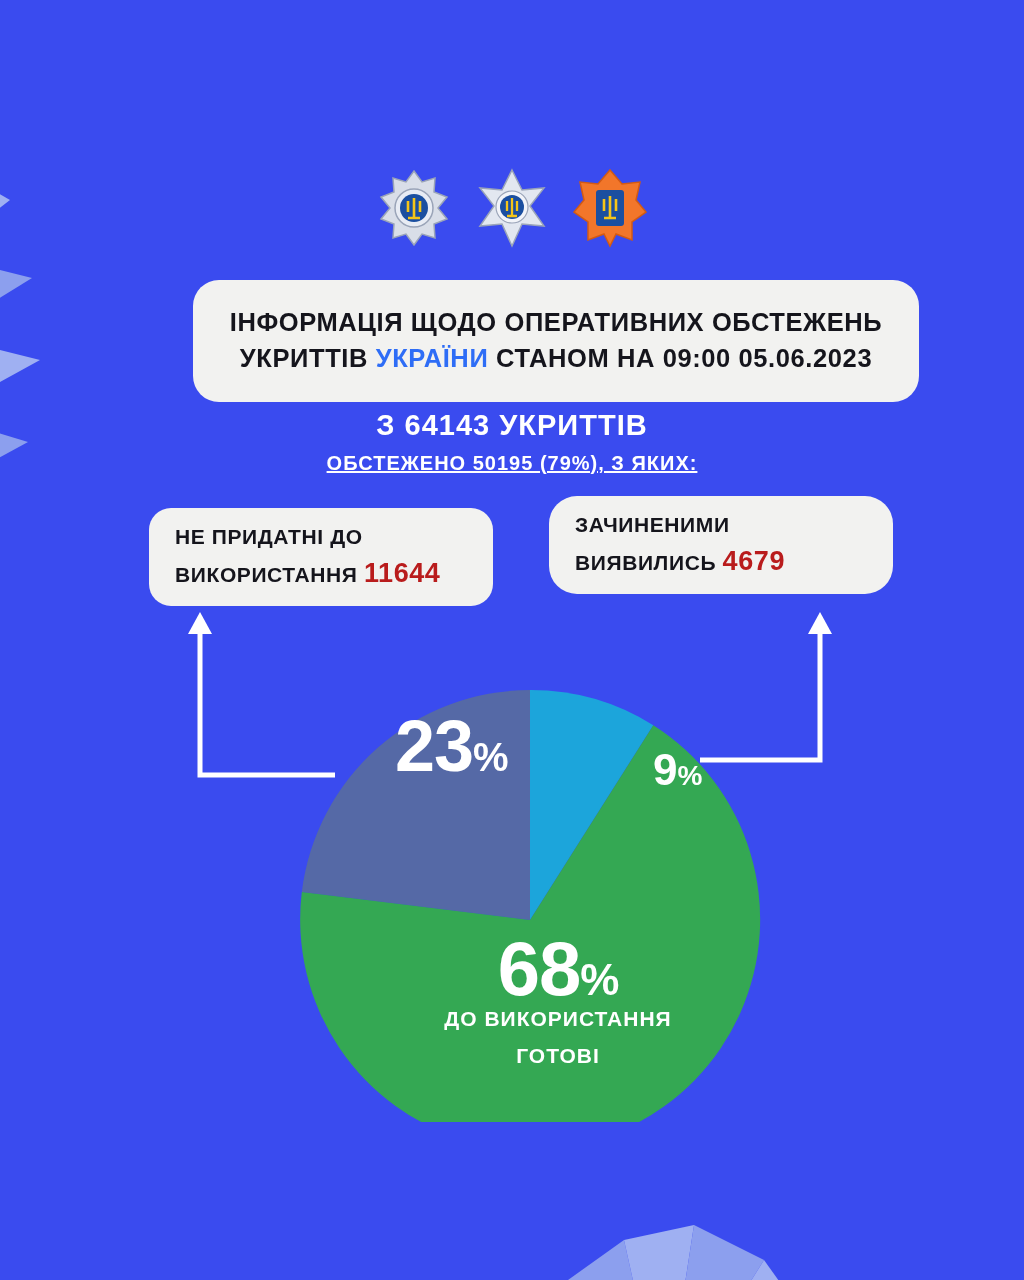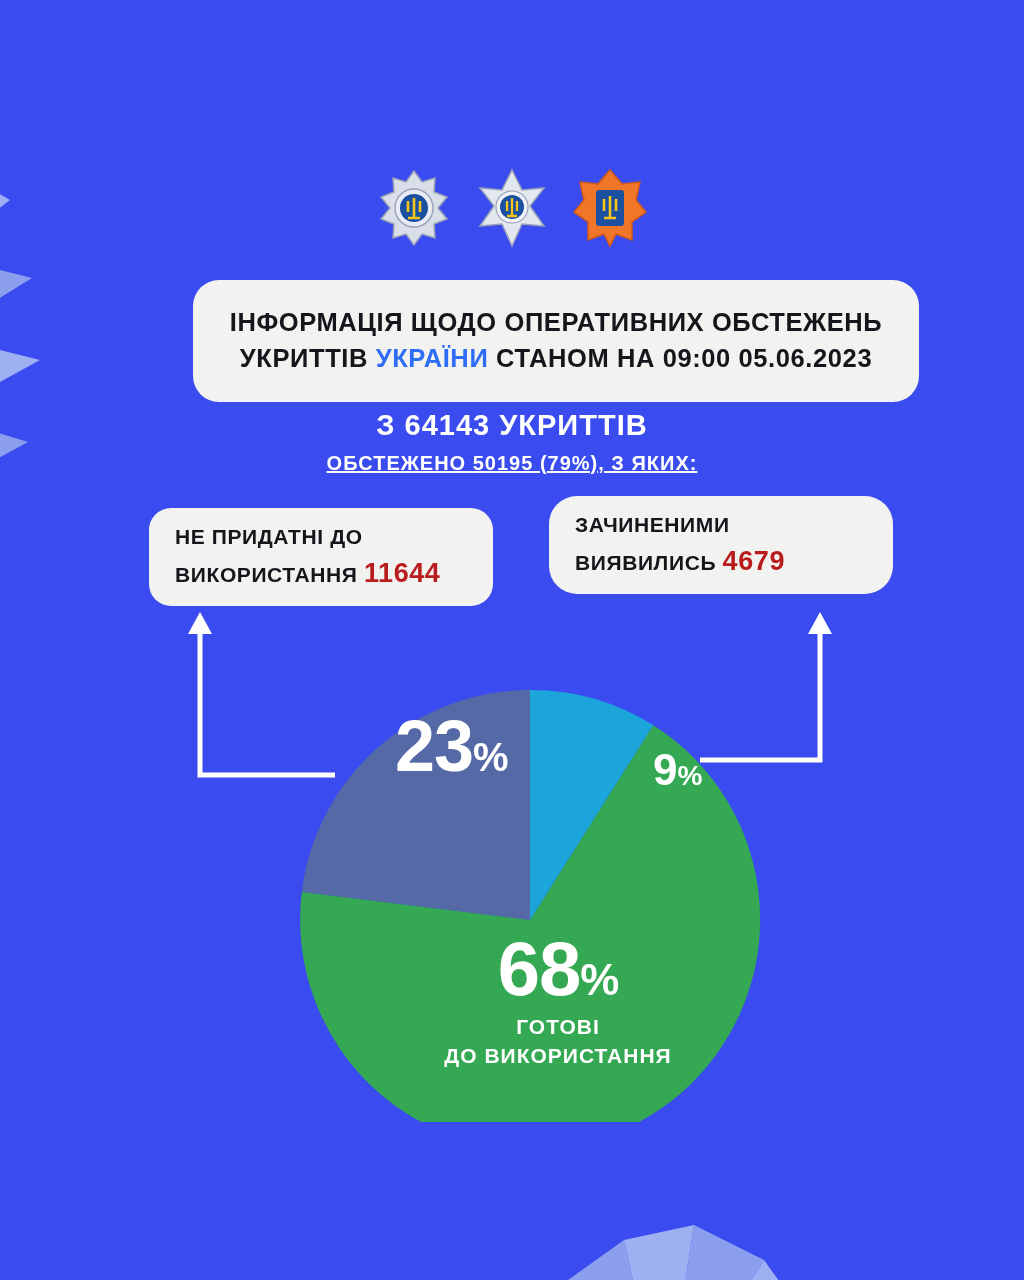"ГОТОВІ" span.sub { order: before "ДО ВИКОРИСТАННЯ" -> after "ДО ВИКОРИСТАННЯ" }
